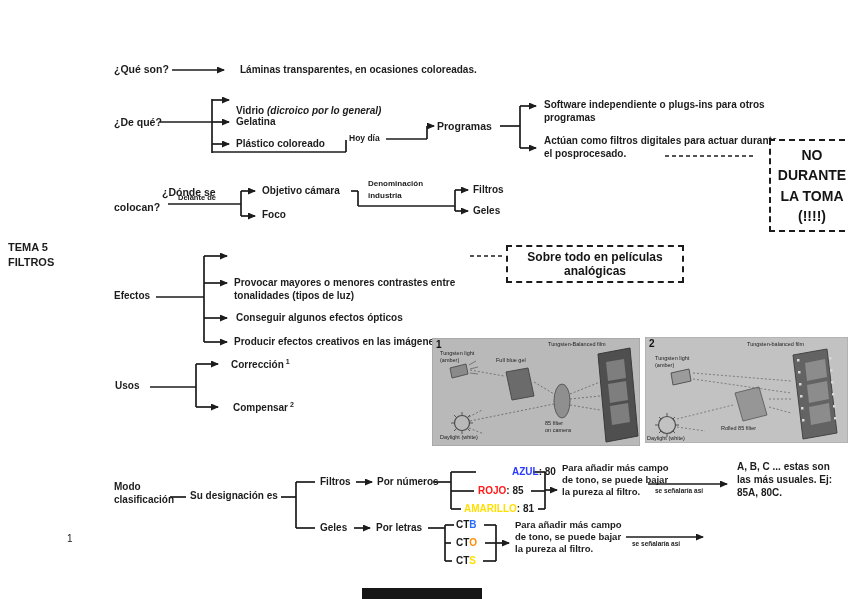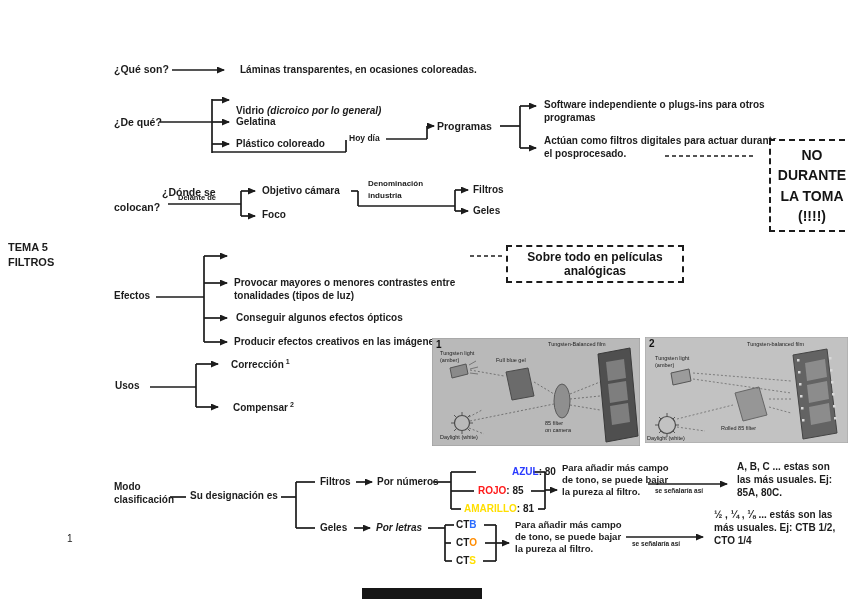"½ , ¼ , ⅛" div.lbl { html: <div>½ , ¼ , ⅛ ... estás son las más usuales. Ej: CTB 1/2, CTO 1/4</div> -> none }
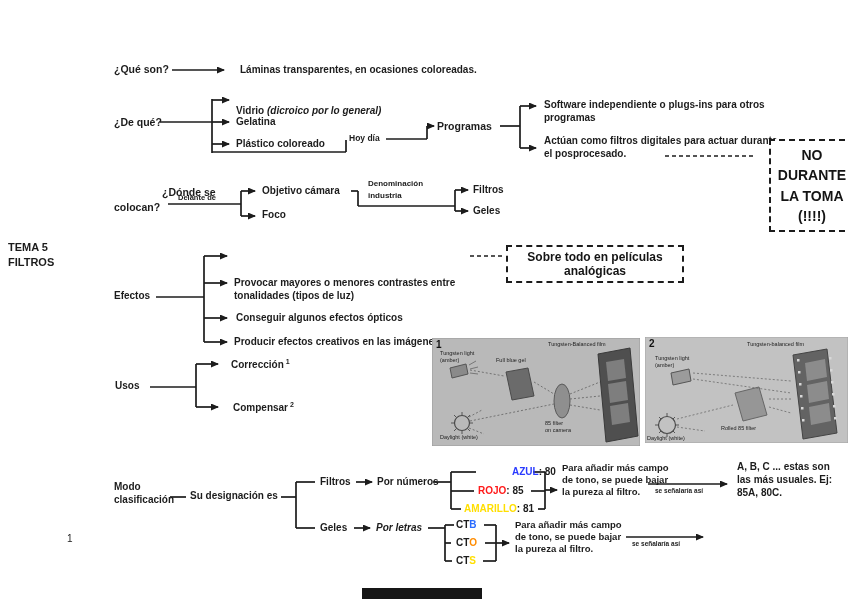"Por letras" div.lbl { font-style: italic -> none }
